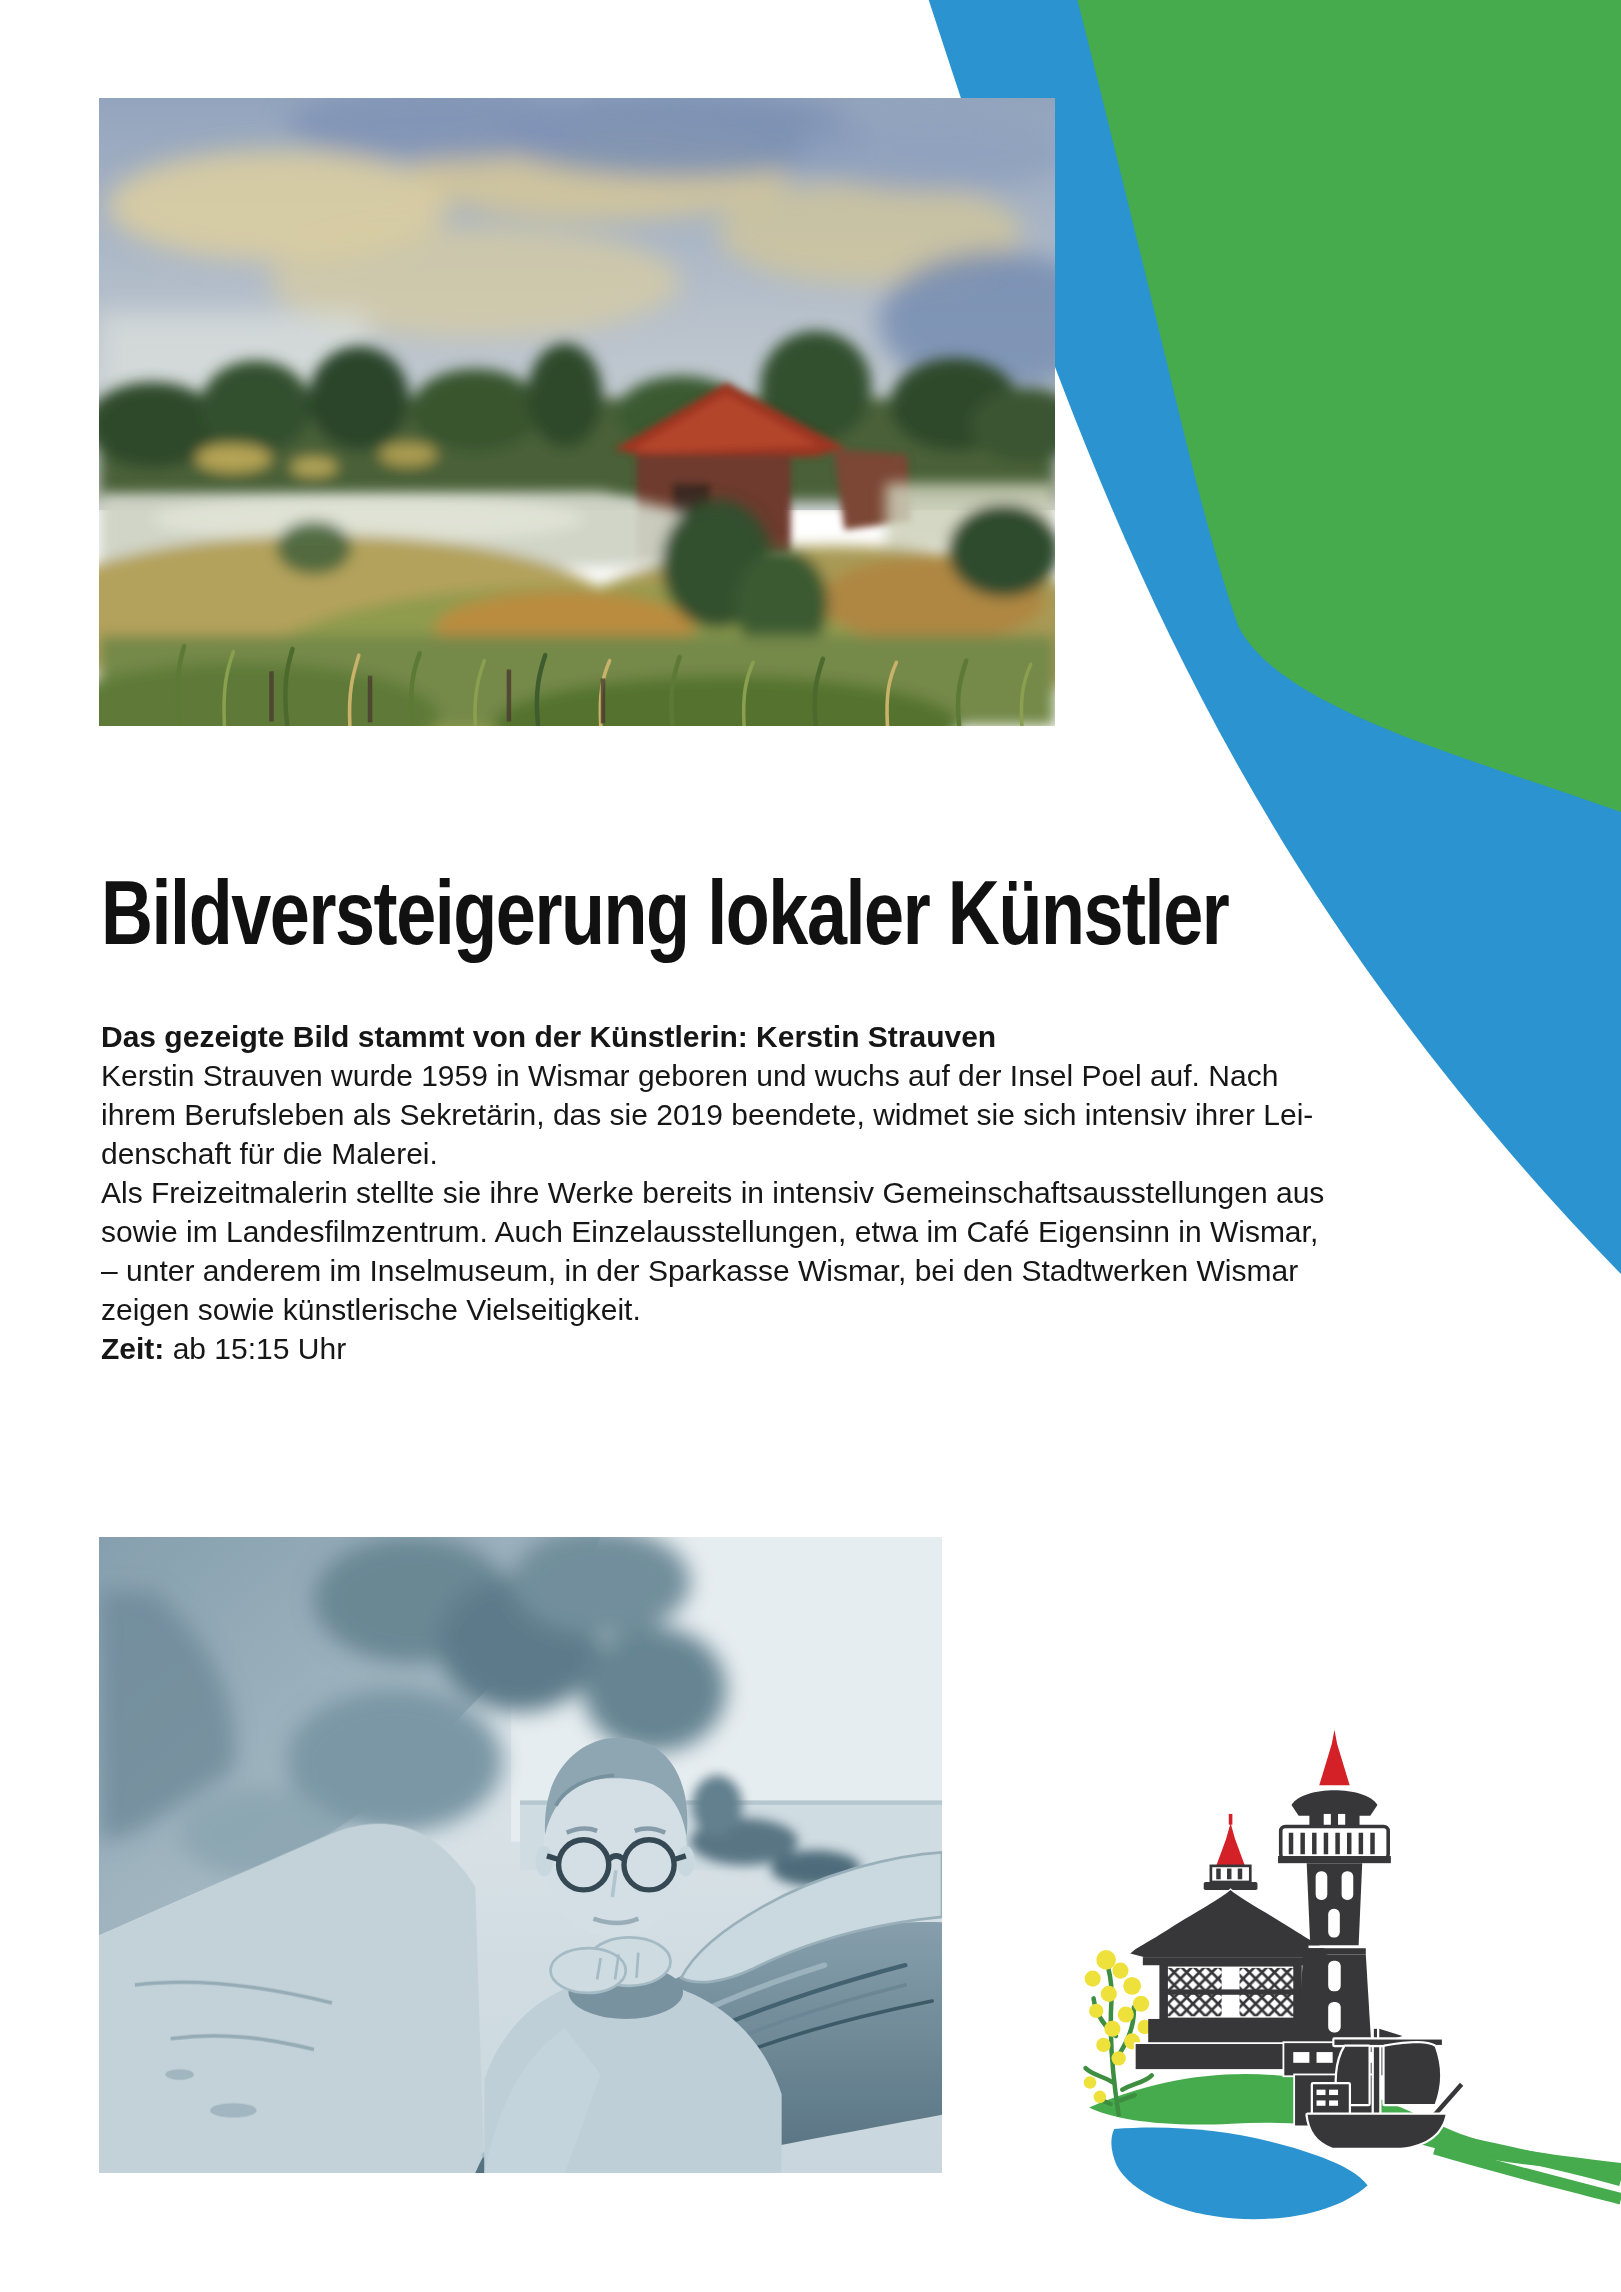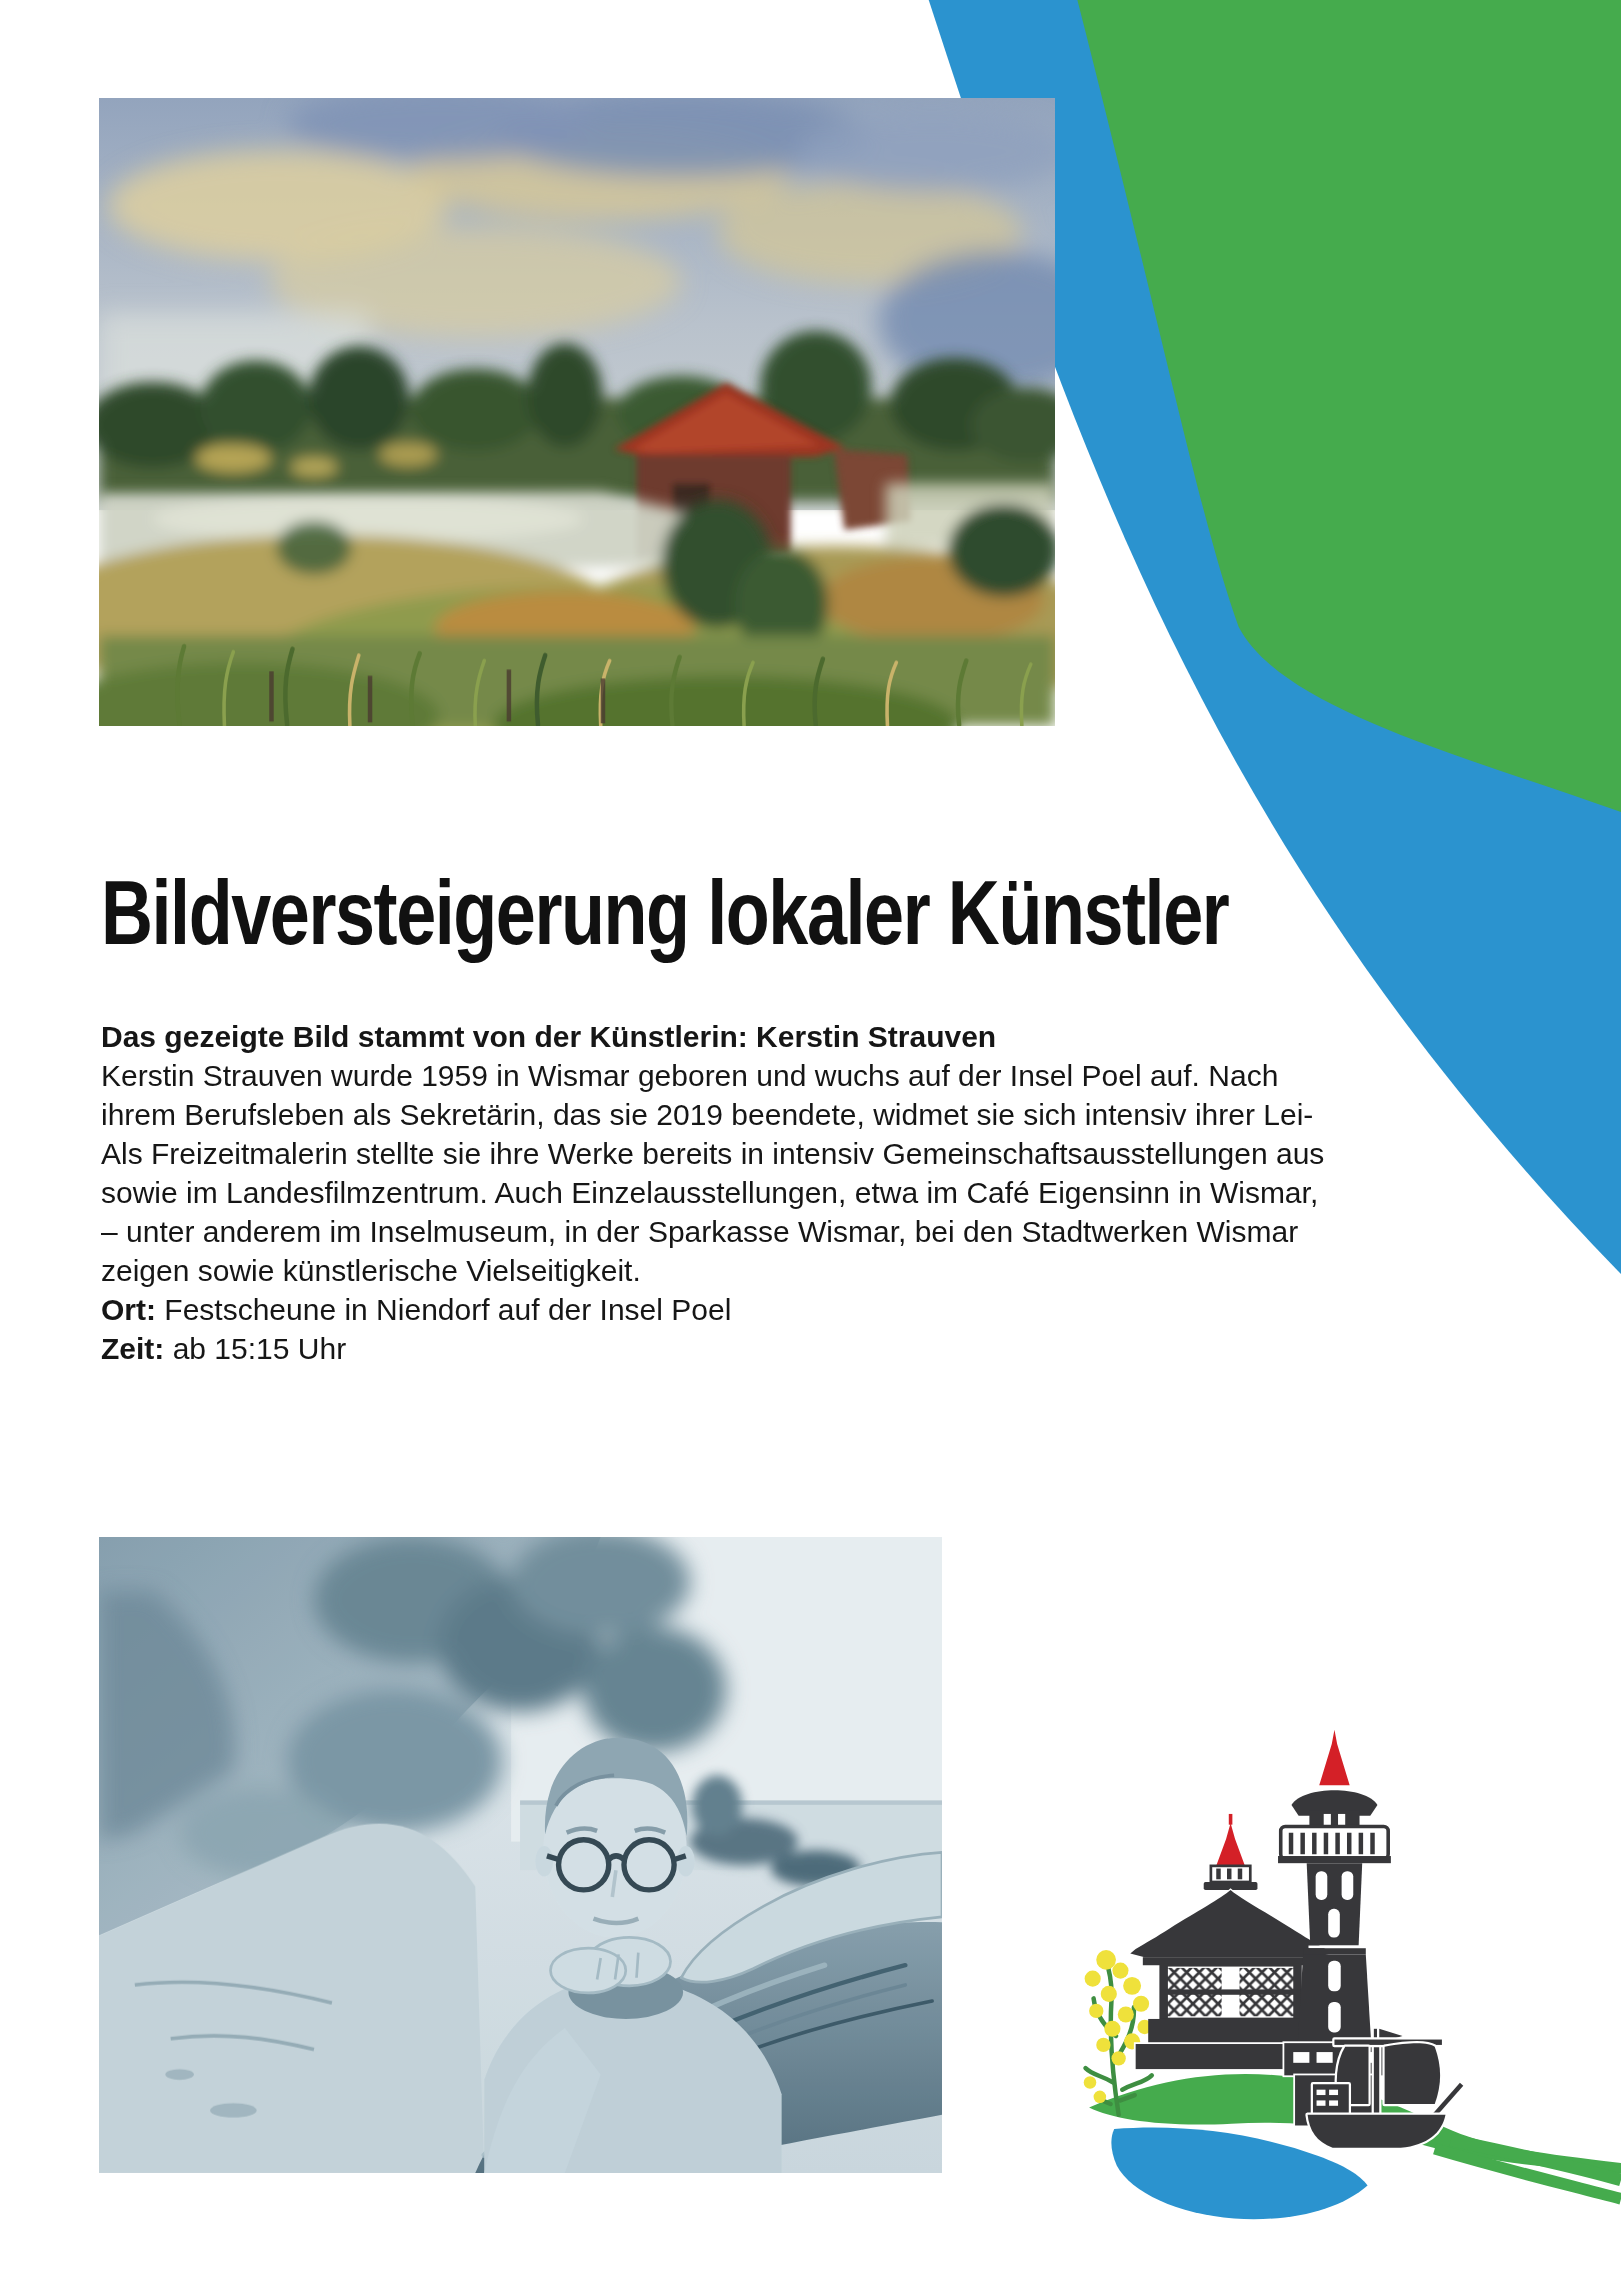"denschaft für die Malerei." div.line { html: none -> <div>denschaft für die Malerei.</div> }
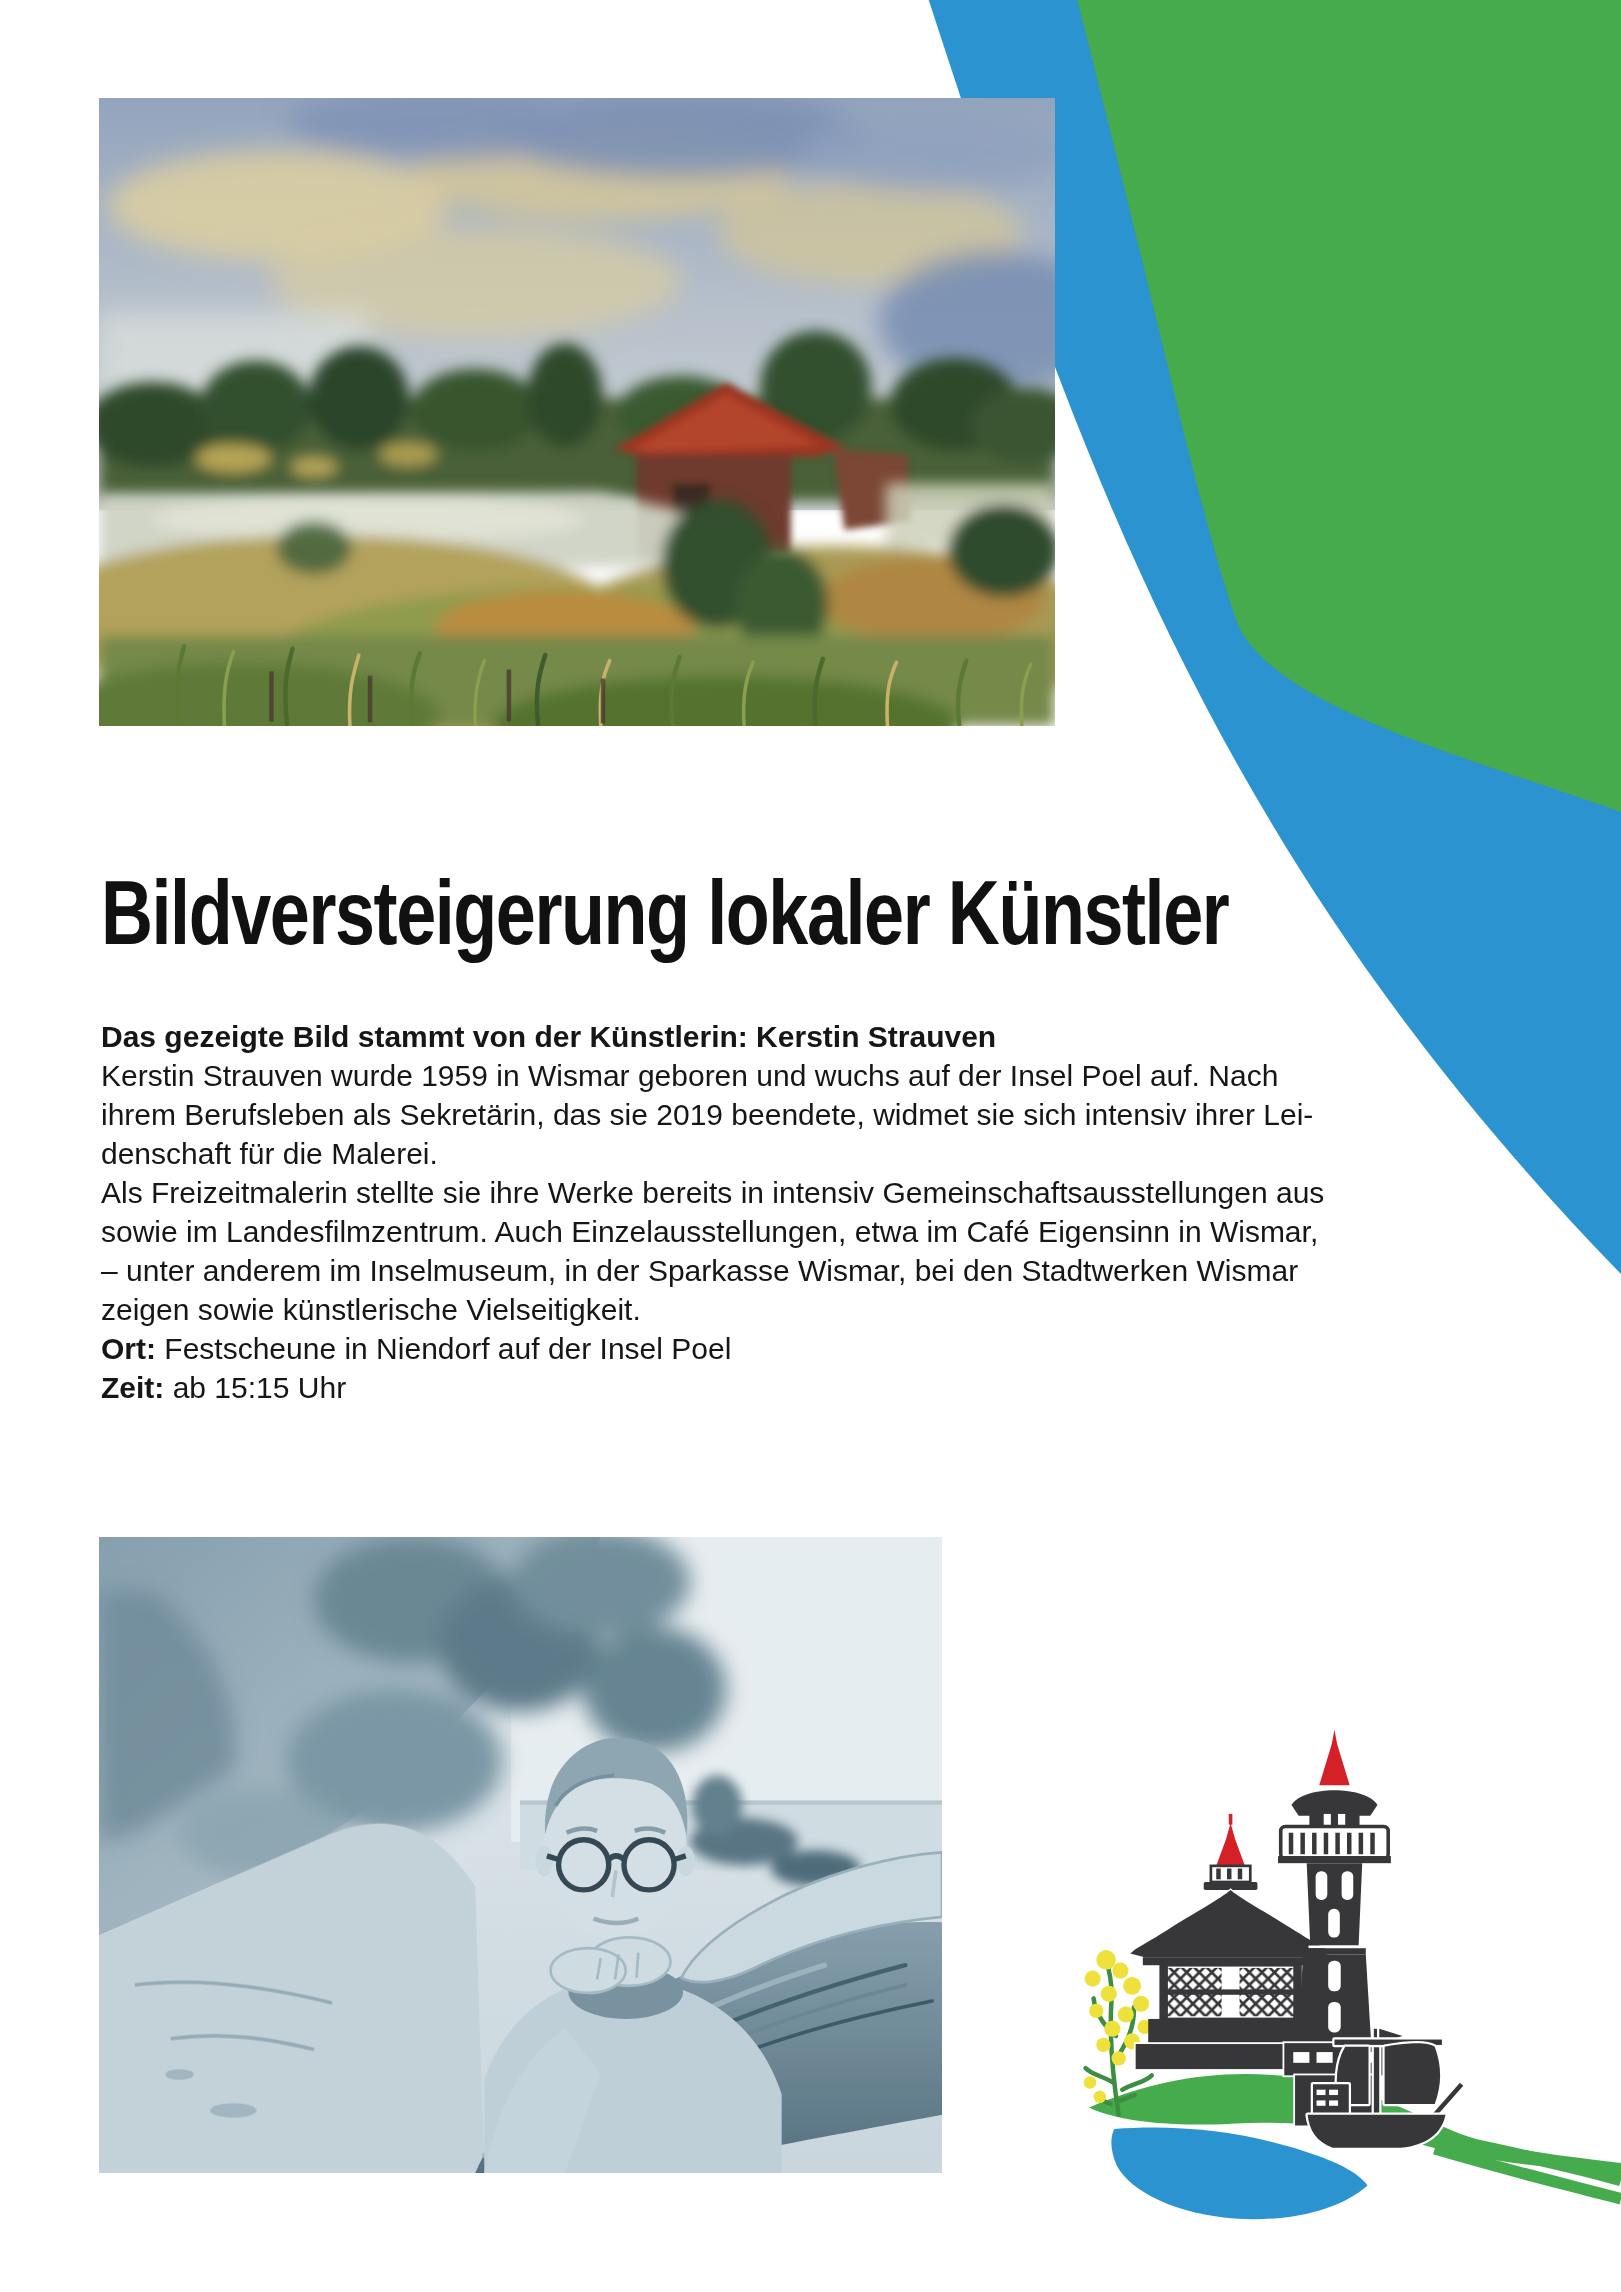"Ort: Festscheune in Niendorf auf" div.line { html: <div><b>Ort:</b> Festscheune in Niendorf auf der Insel Poel</div> -> none }
